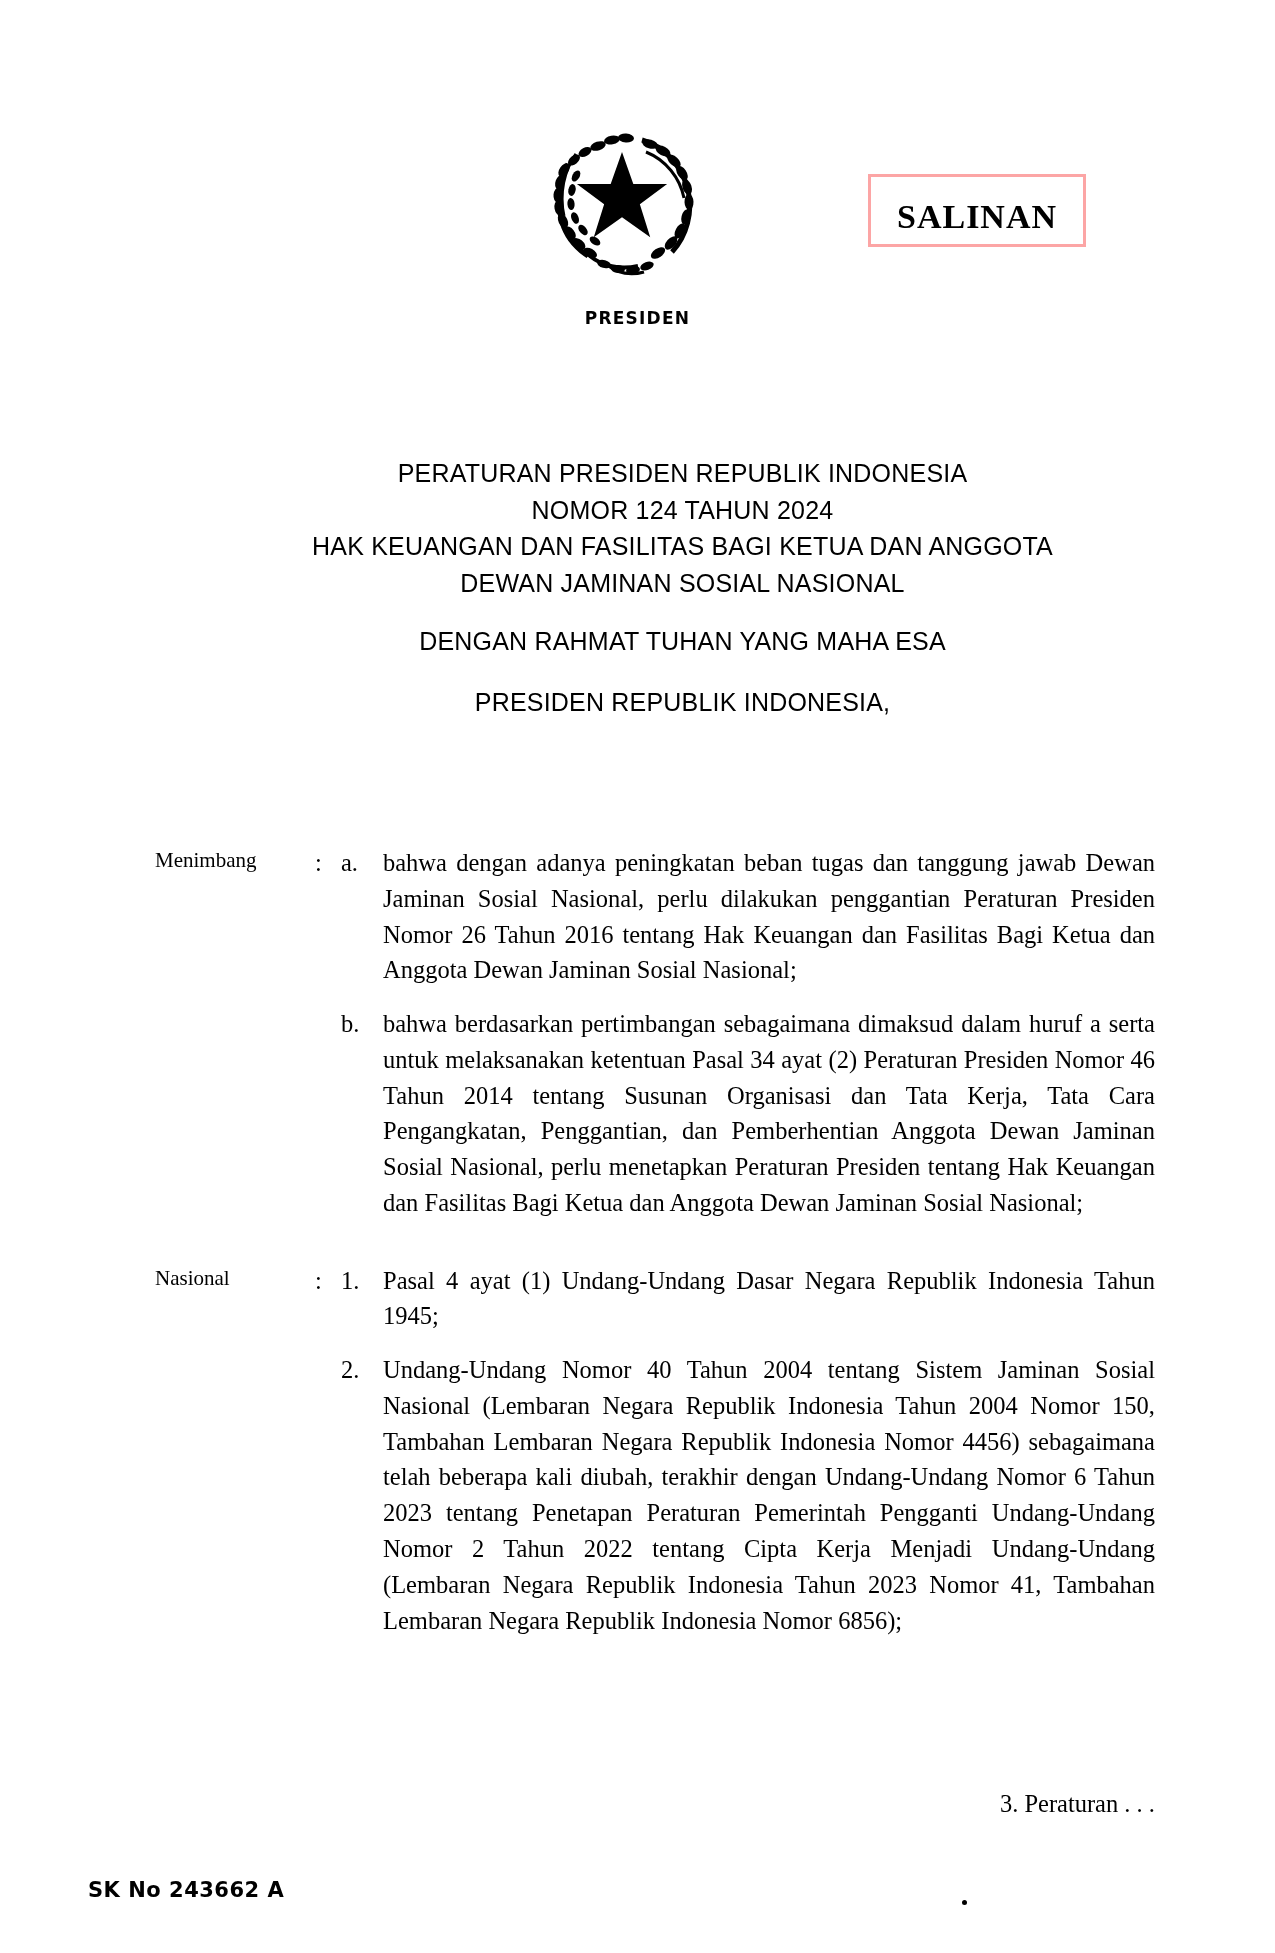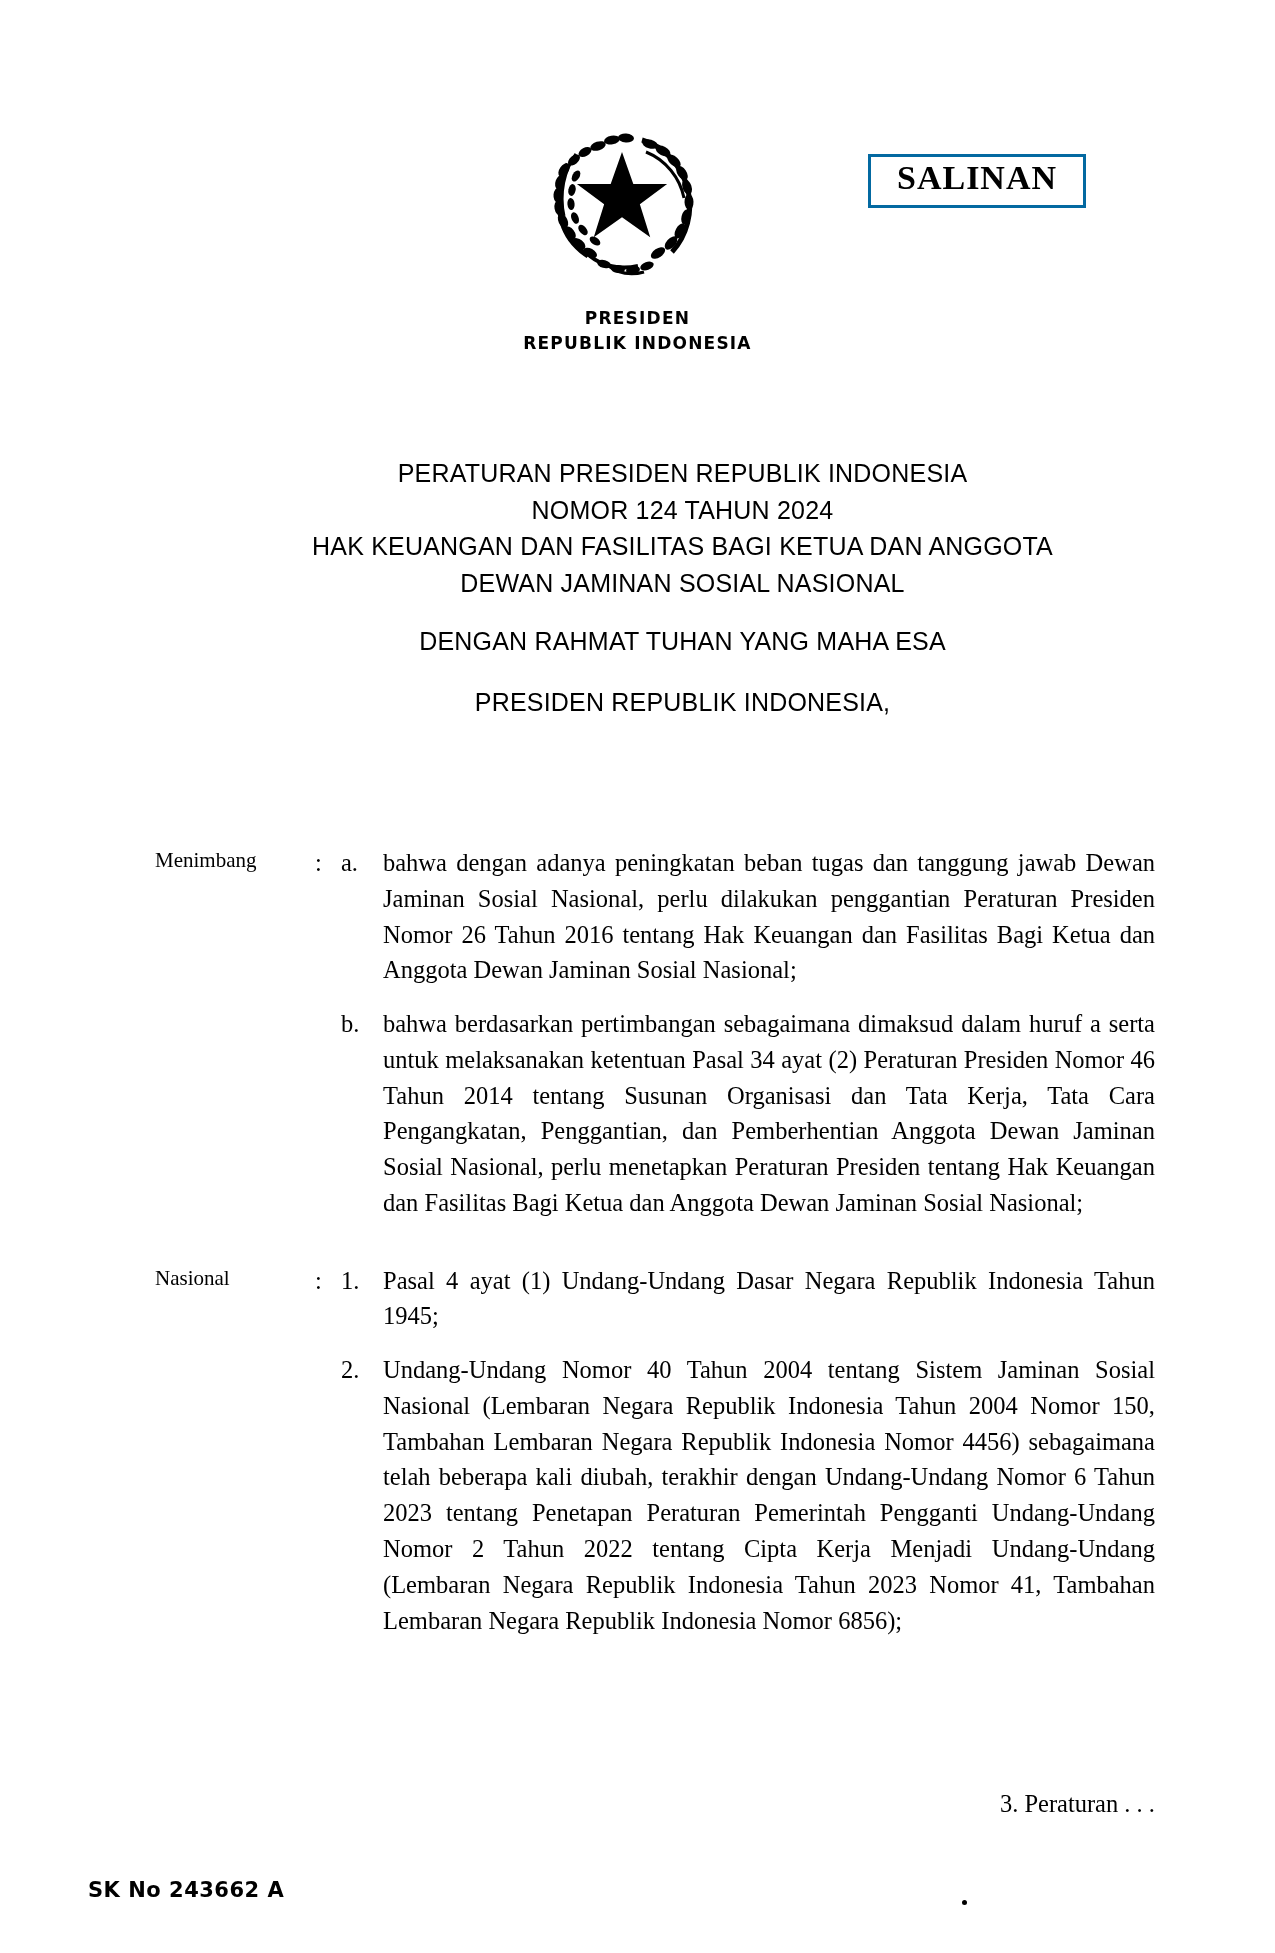"SALINAN" .salinan-box { border: 3px solid #0369a1 -> 3px solid #fca5a5; padding: 4px 26px 10px 26px -> 23px 26px 10px 26px; top: 36px -> 56px }
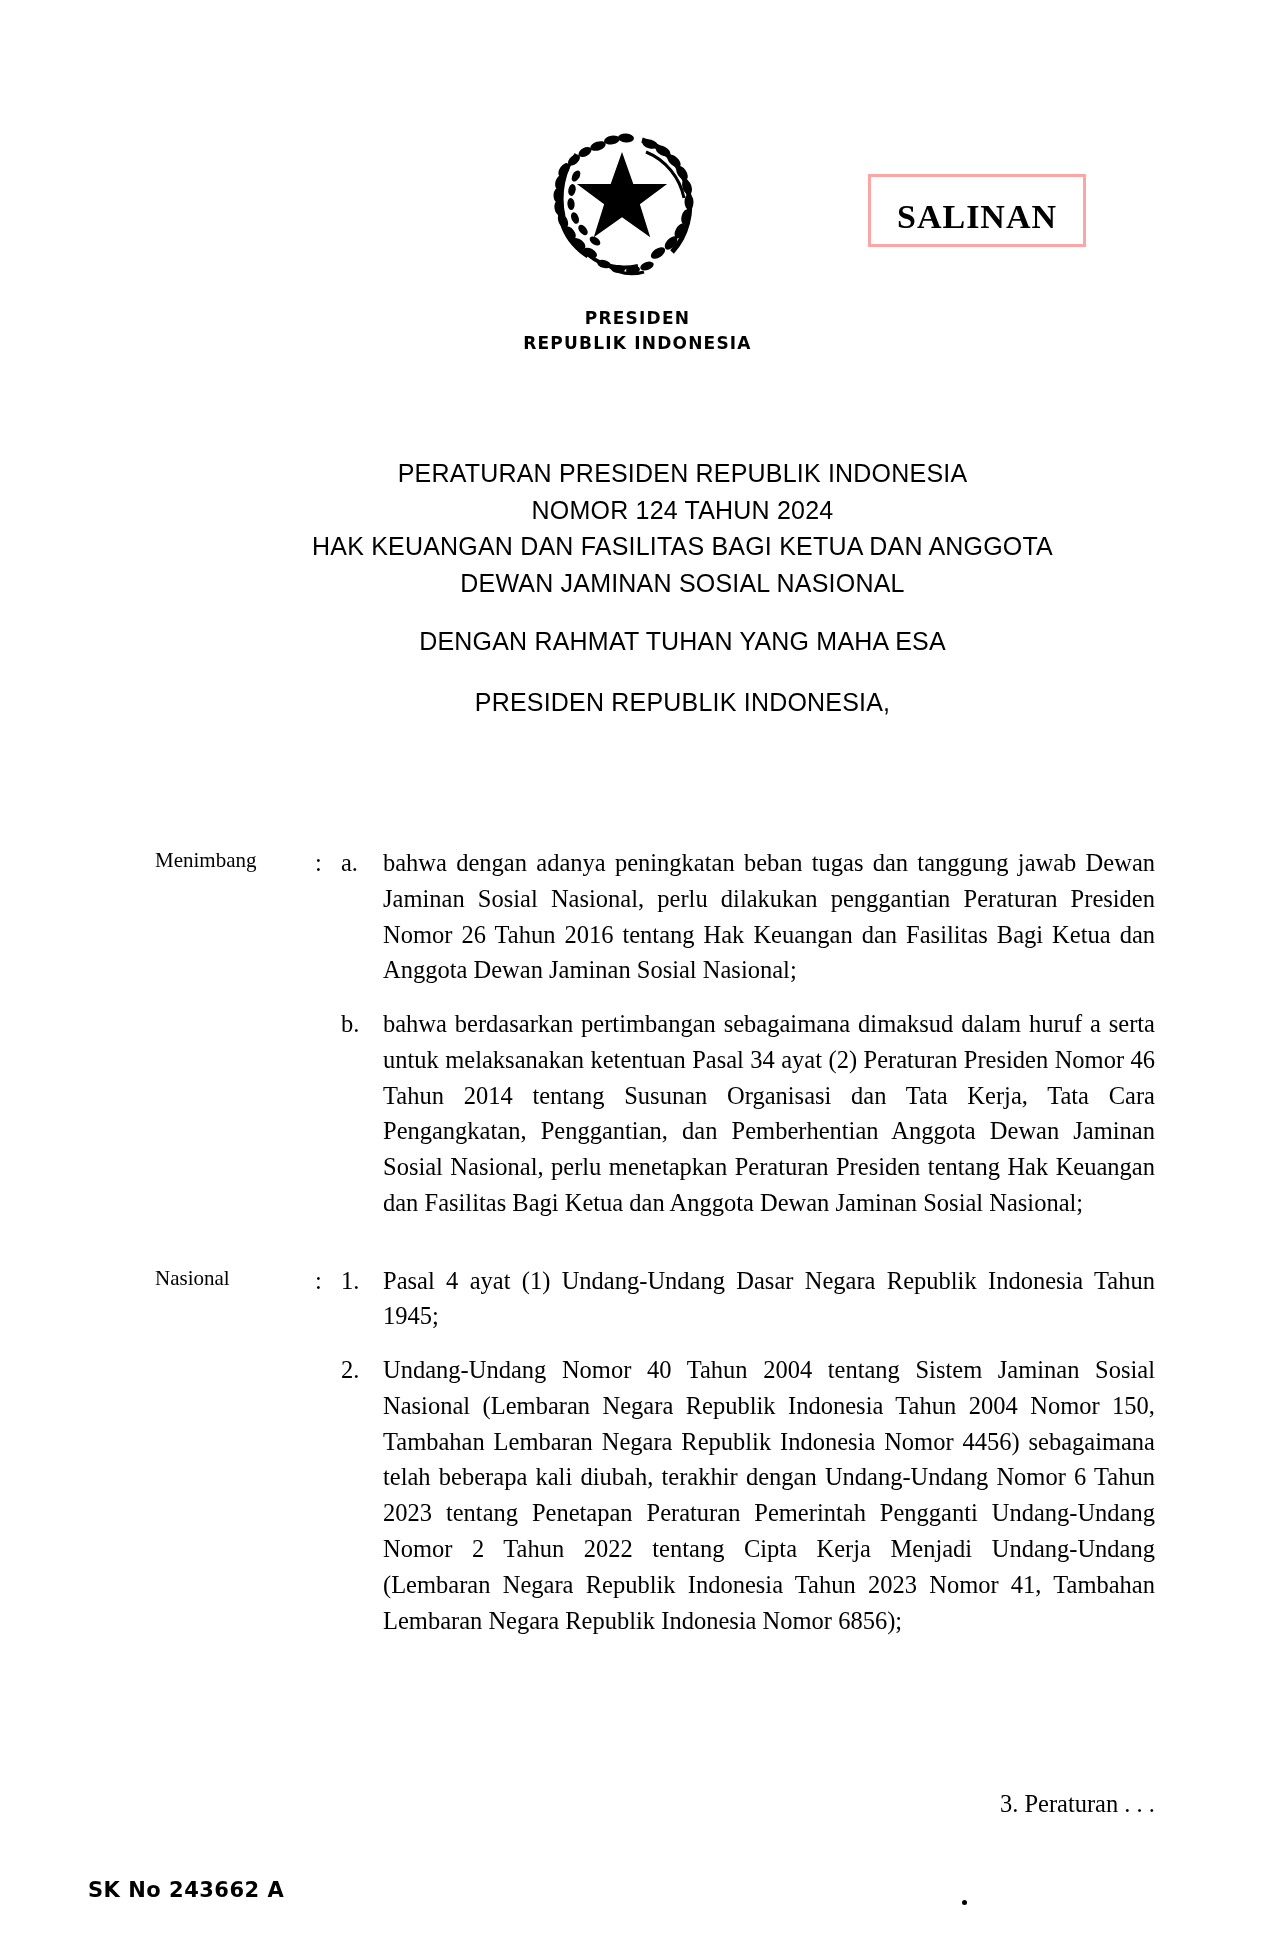"REPUBLIK INDONESIA" span.l2 { html: <span>REPUBLIK INDONESIA</span> -> none }
